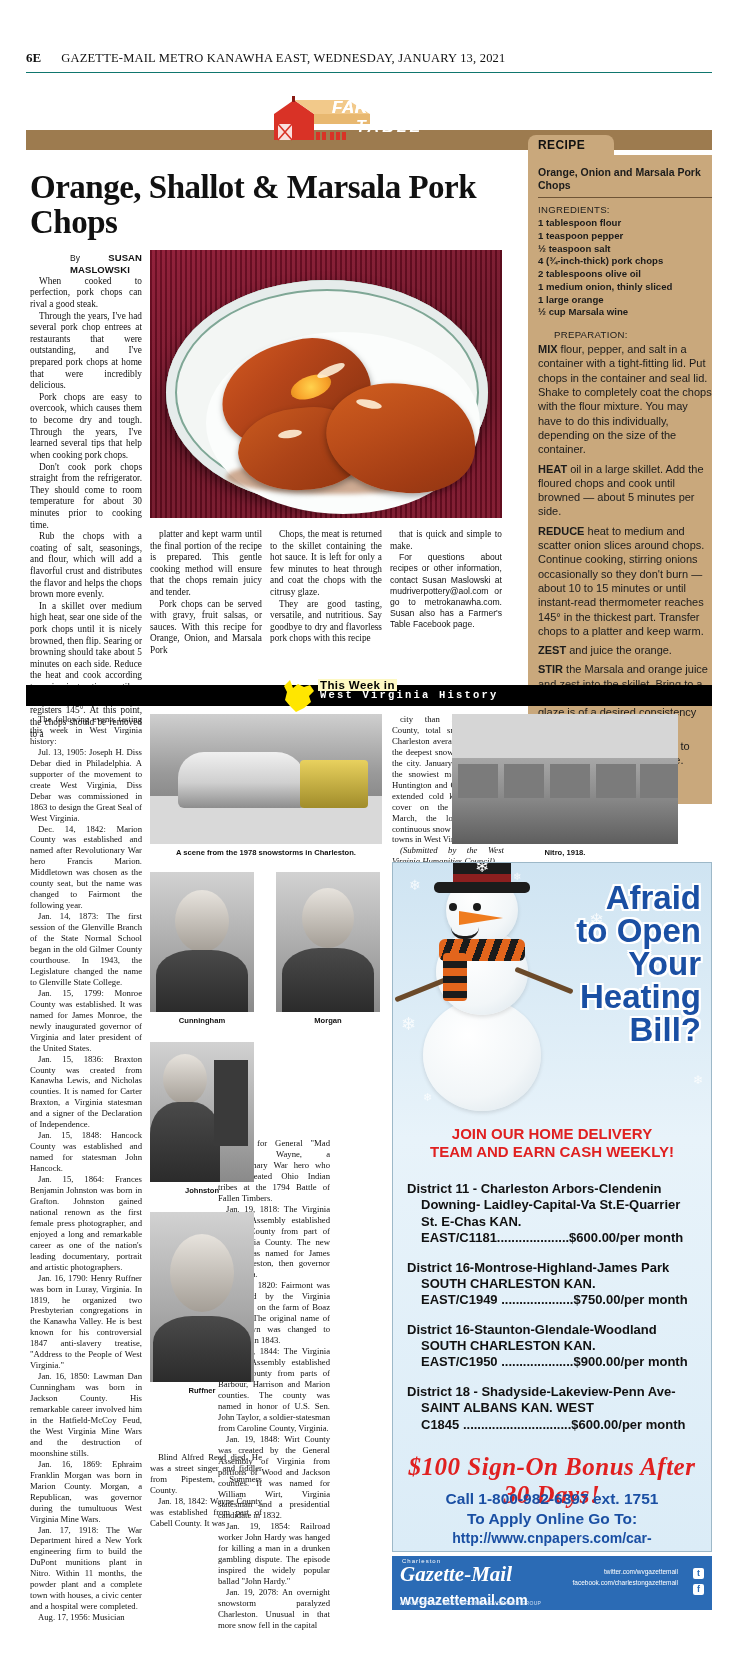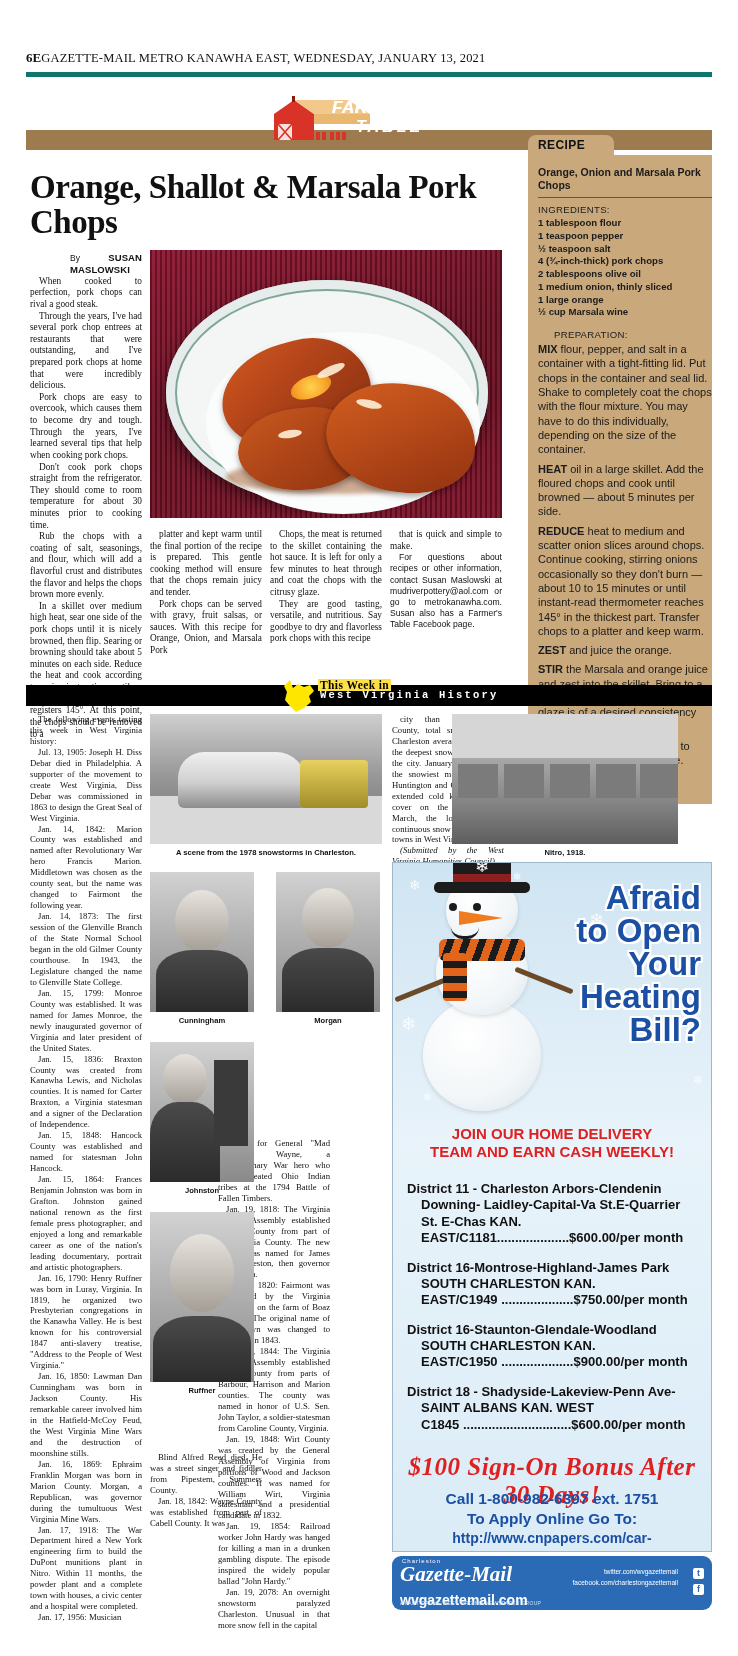"6E" .folio { border-bottom: 5px solid #0f766e -> 1px solid #0f766e; gap: 0 -> 20px }
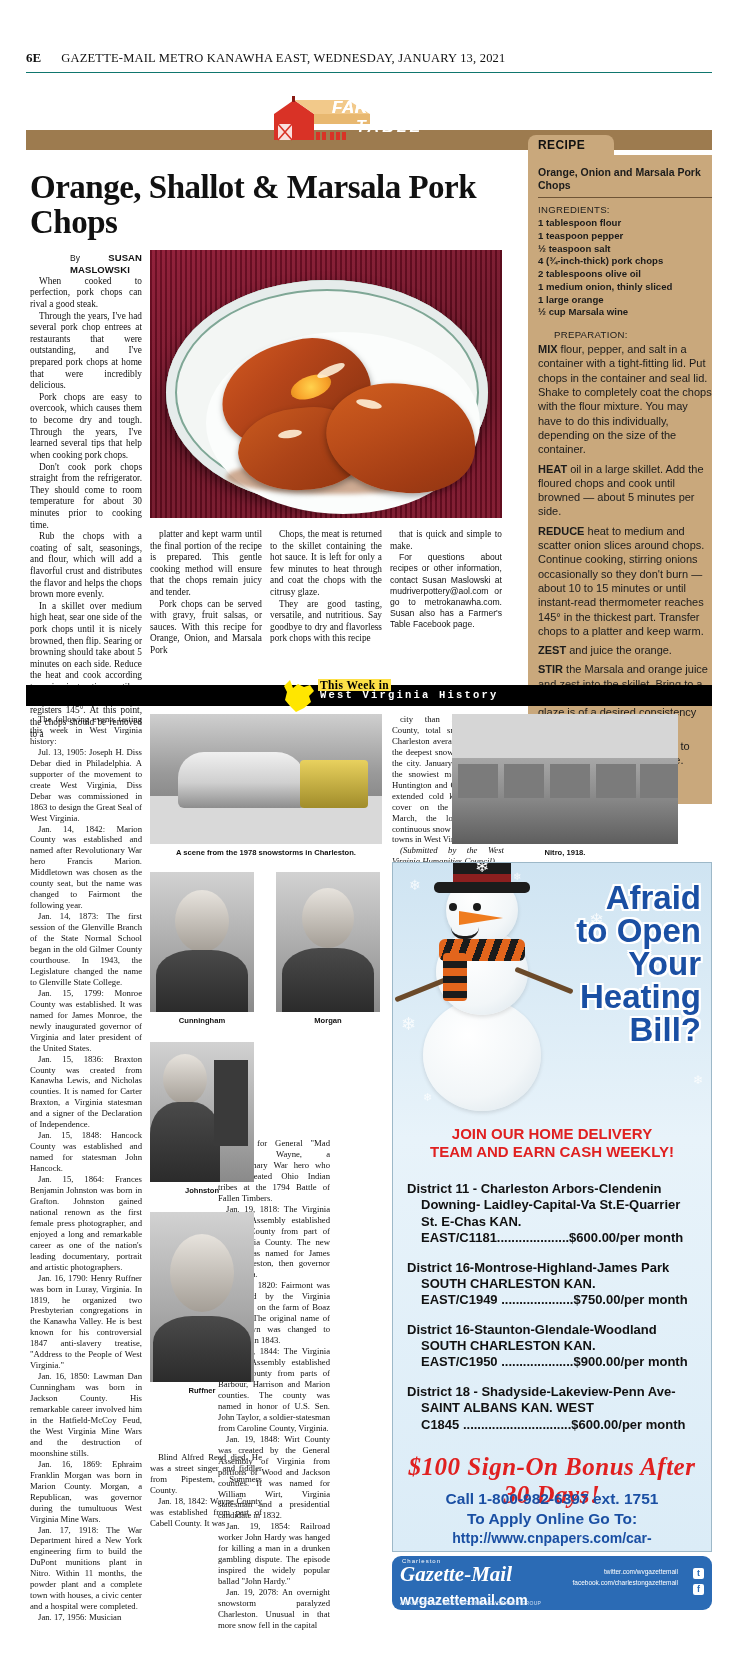"This Week in" .wv-t1 { background: #fde047 -> #fef9c3; font-family: Liberation Serif, serif -> Liberation Sans, sans-serif }
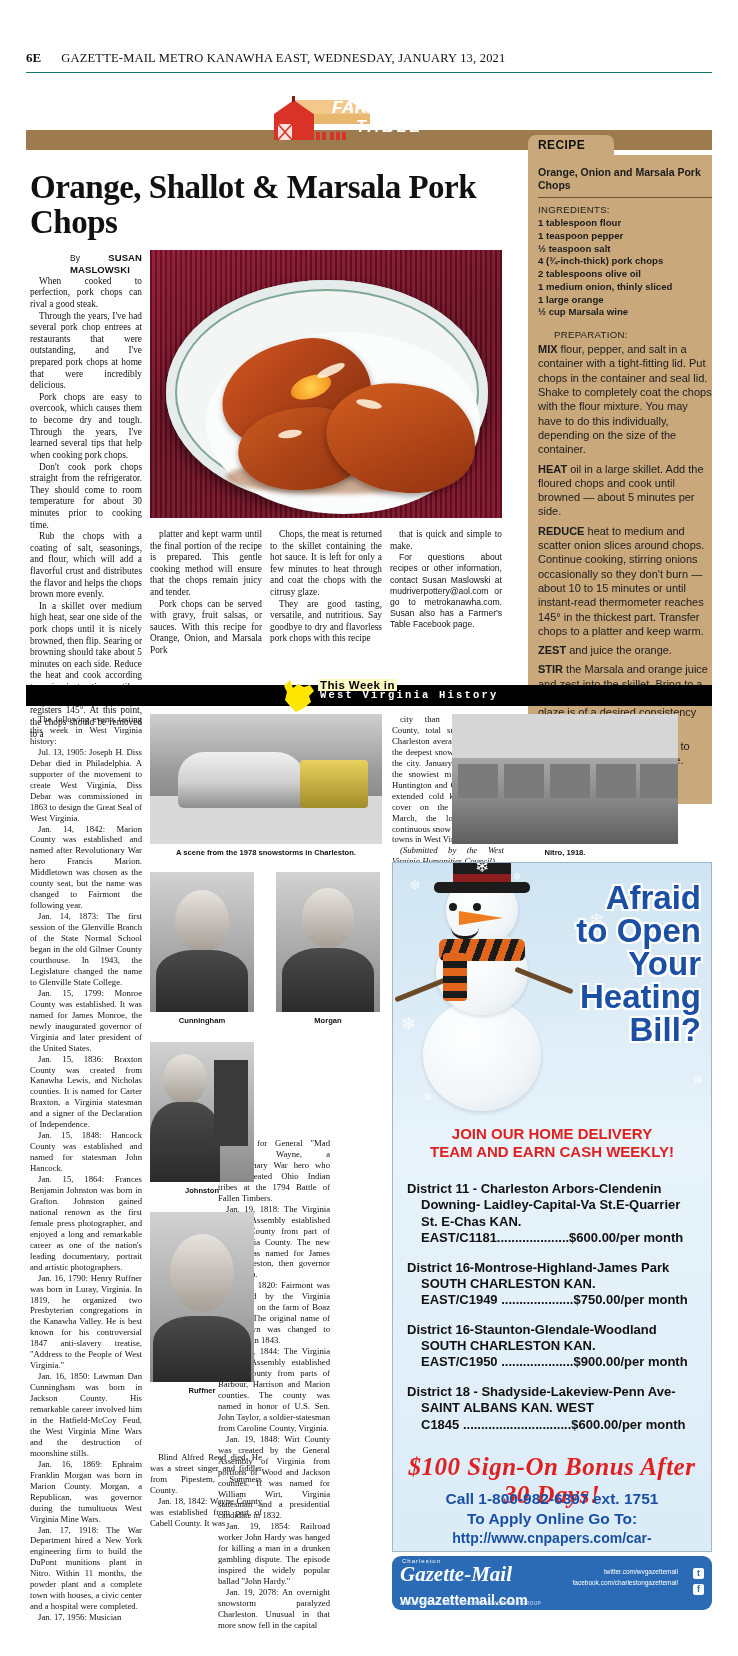"Jan. 14, 1842: Marion County" p { text: Jan -> Dec }
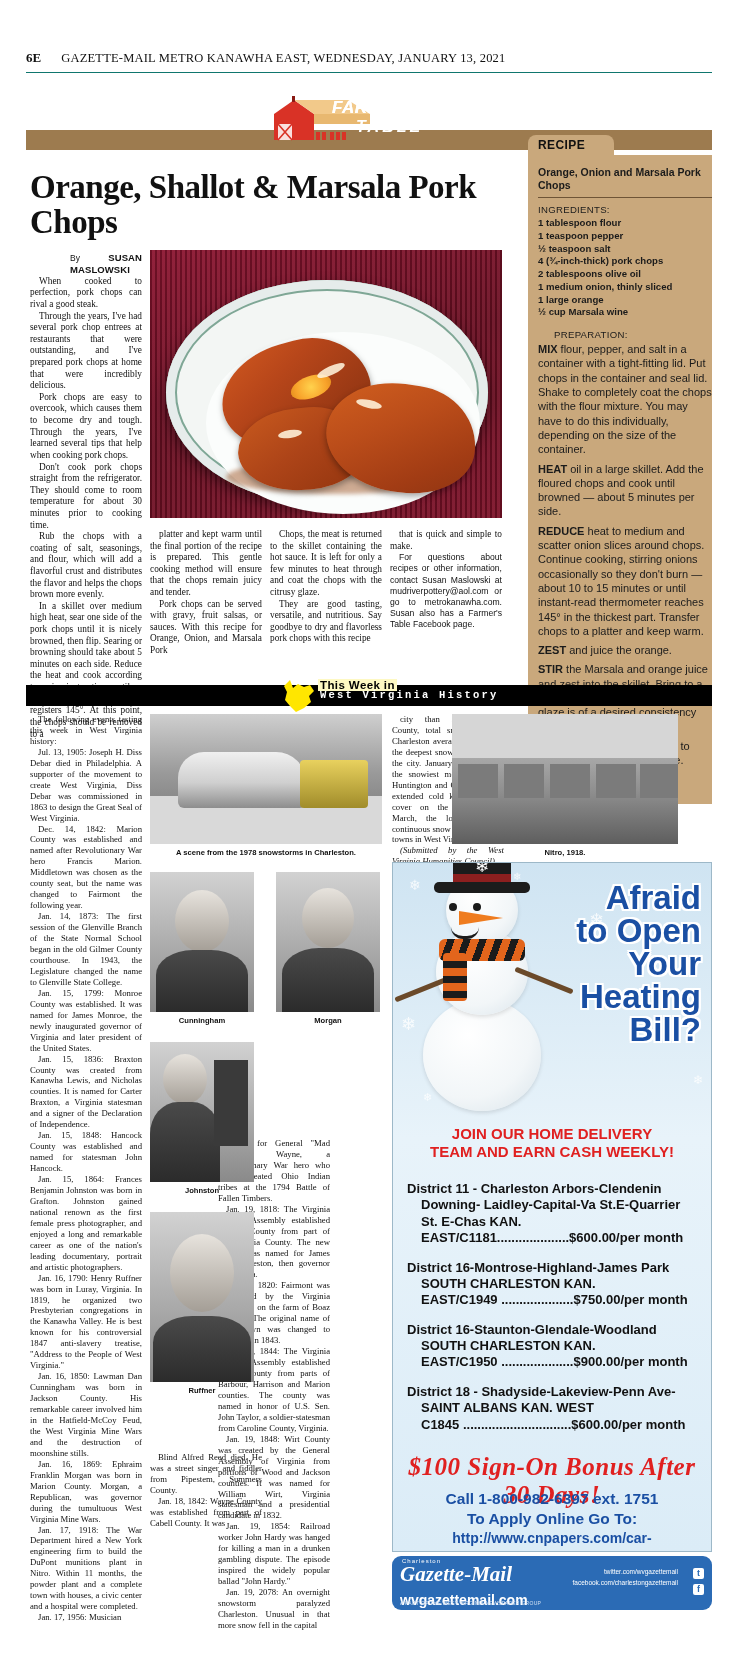"Gazette-Mail" .footer { border-radius: 9px -> none }
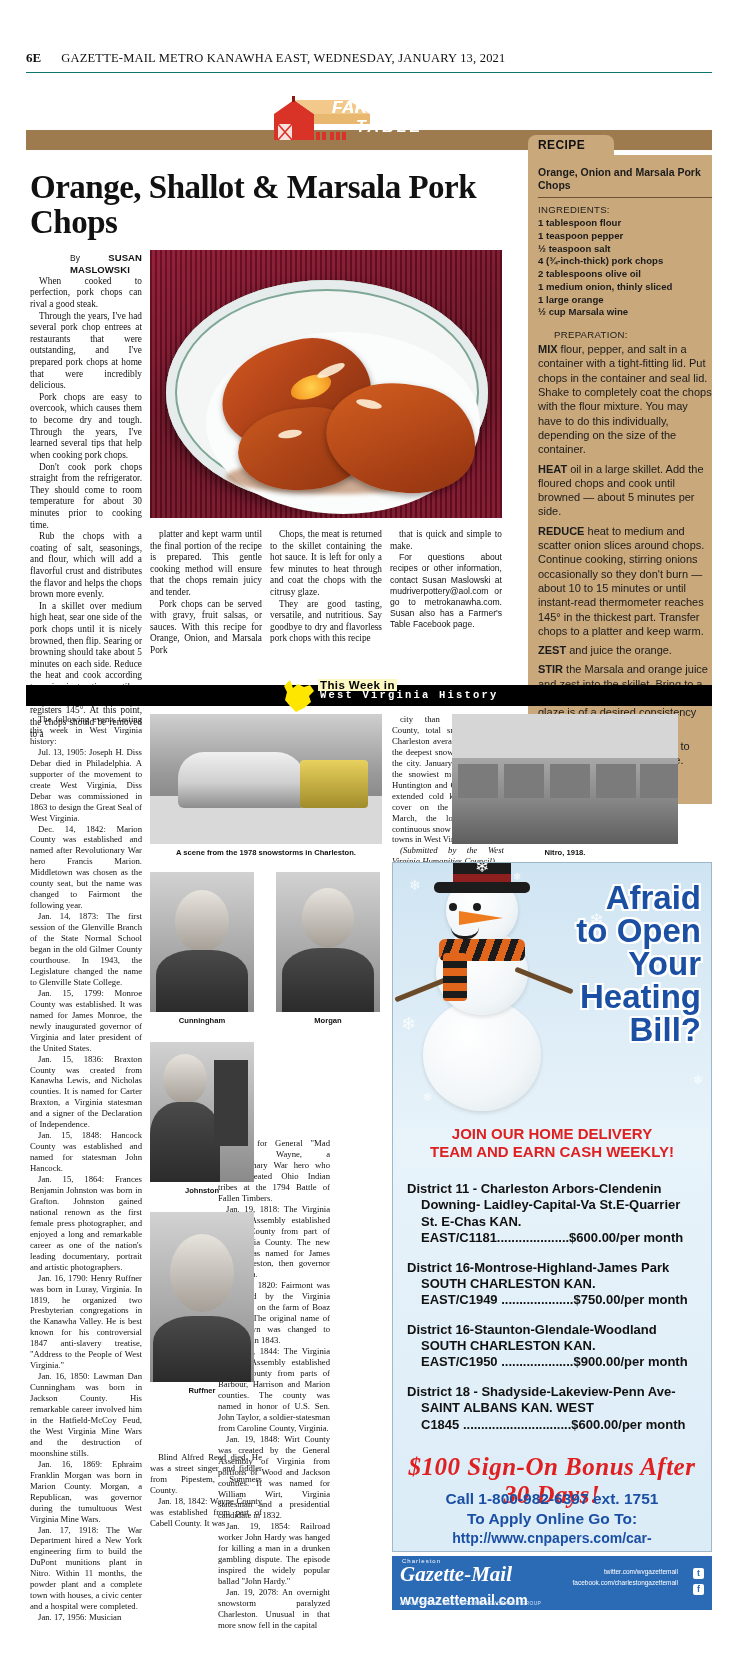"Jan. 17, 1956: Musician" p { text: Jan -> Aug }
